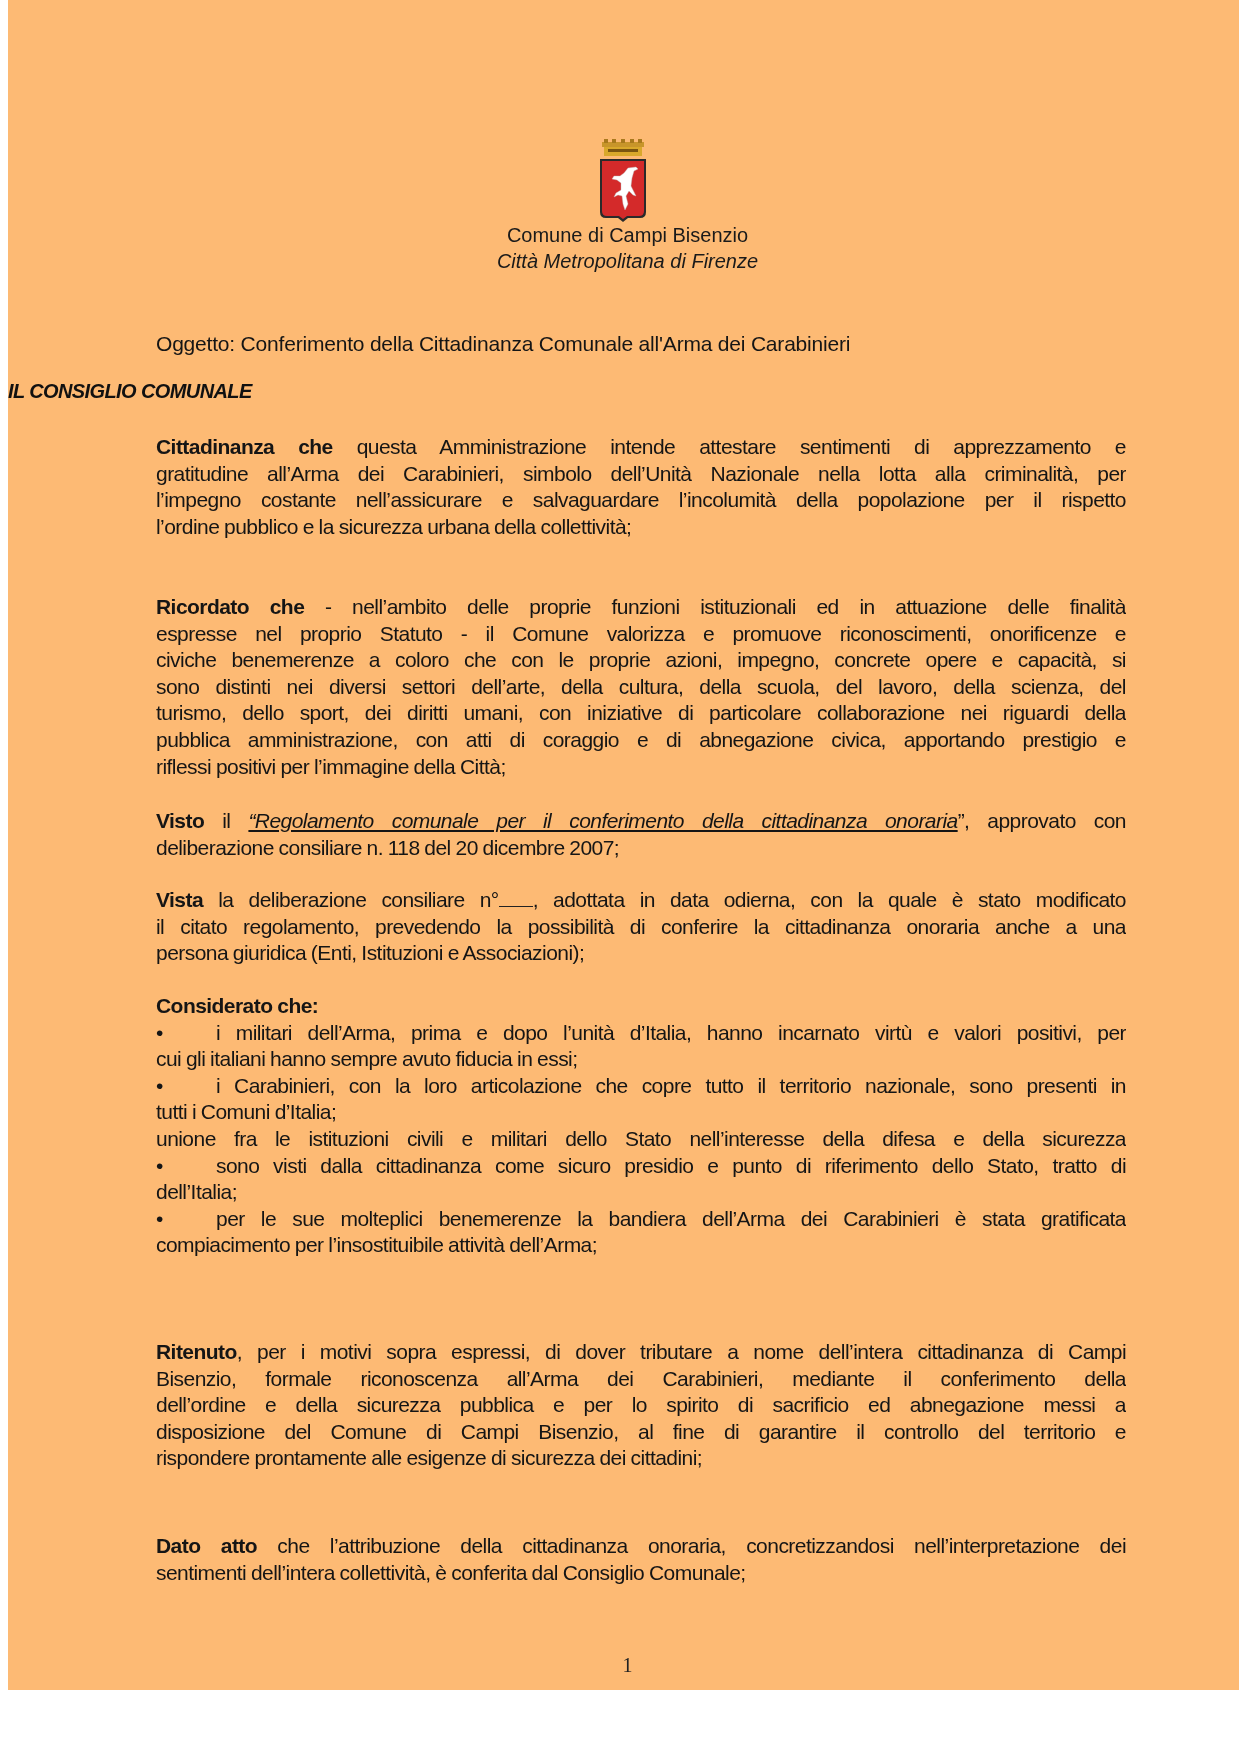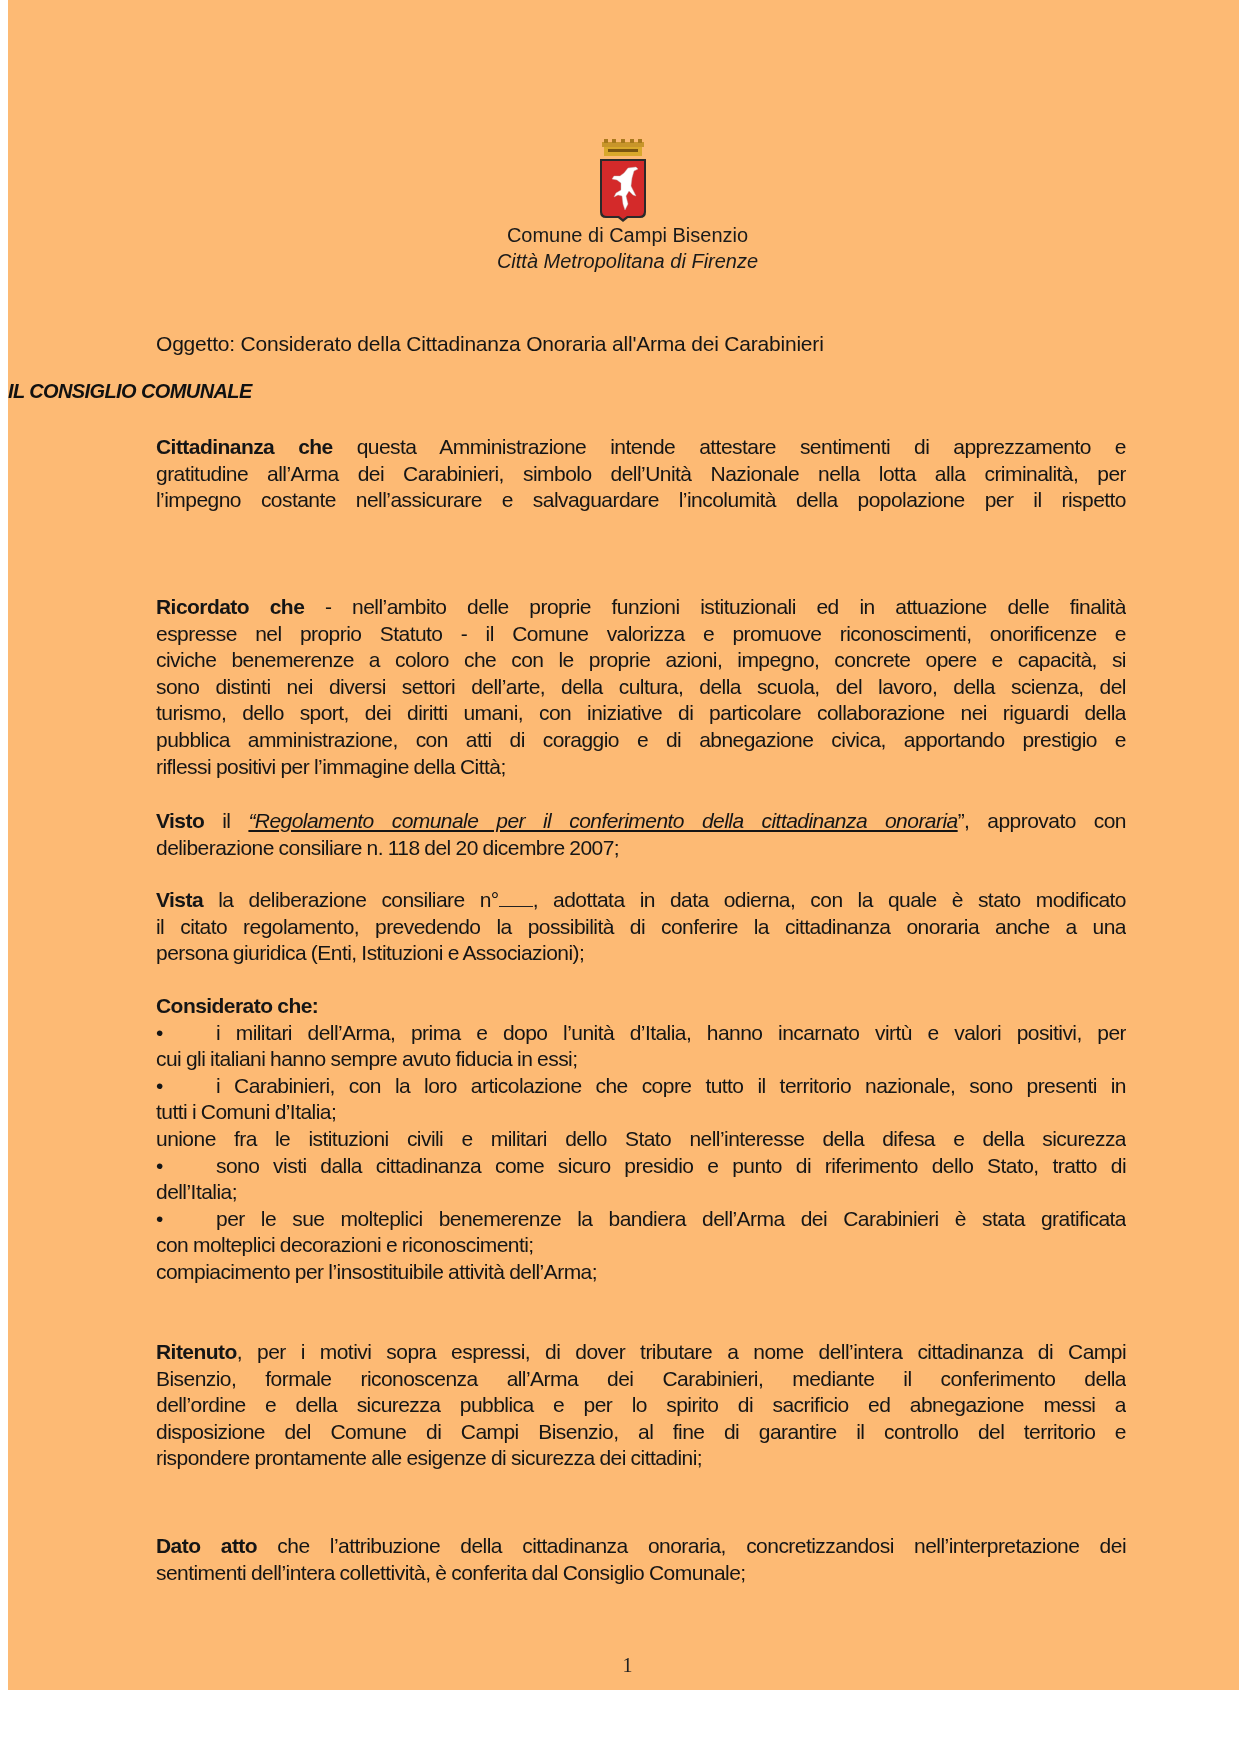"Oggetto: Considerato della Cittadinanza" span.line { text: Considerato della Cittadinanza Onoraria -> Conferimento della Cittadinanza Comunale }
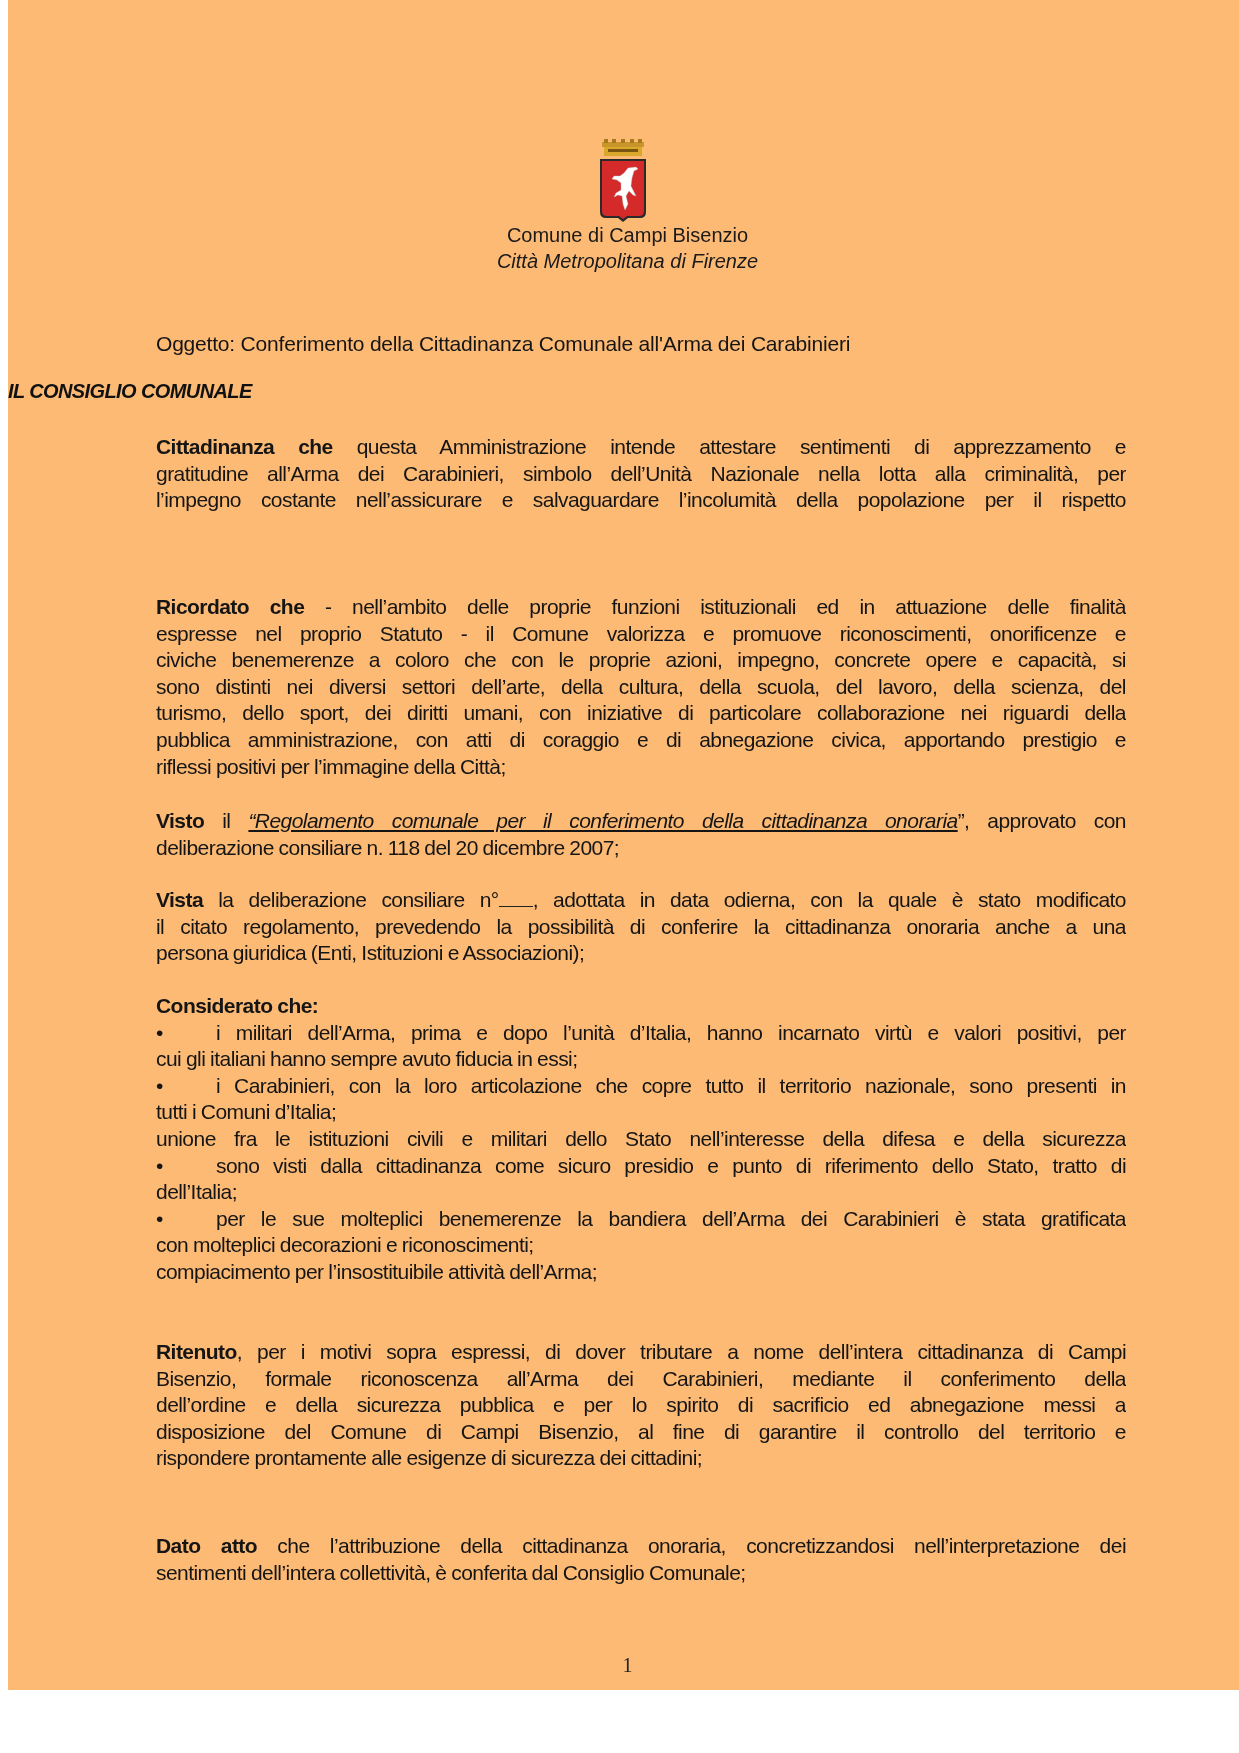"l’ordine pubblico e la sicurezza" span.line { html: none -> <span>l’ordine pubblico e la sicurezza urbana della collettività;</span> }
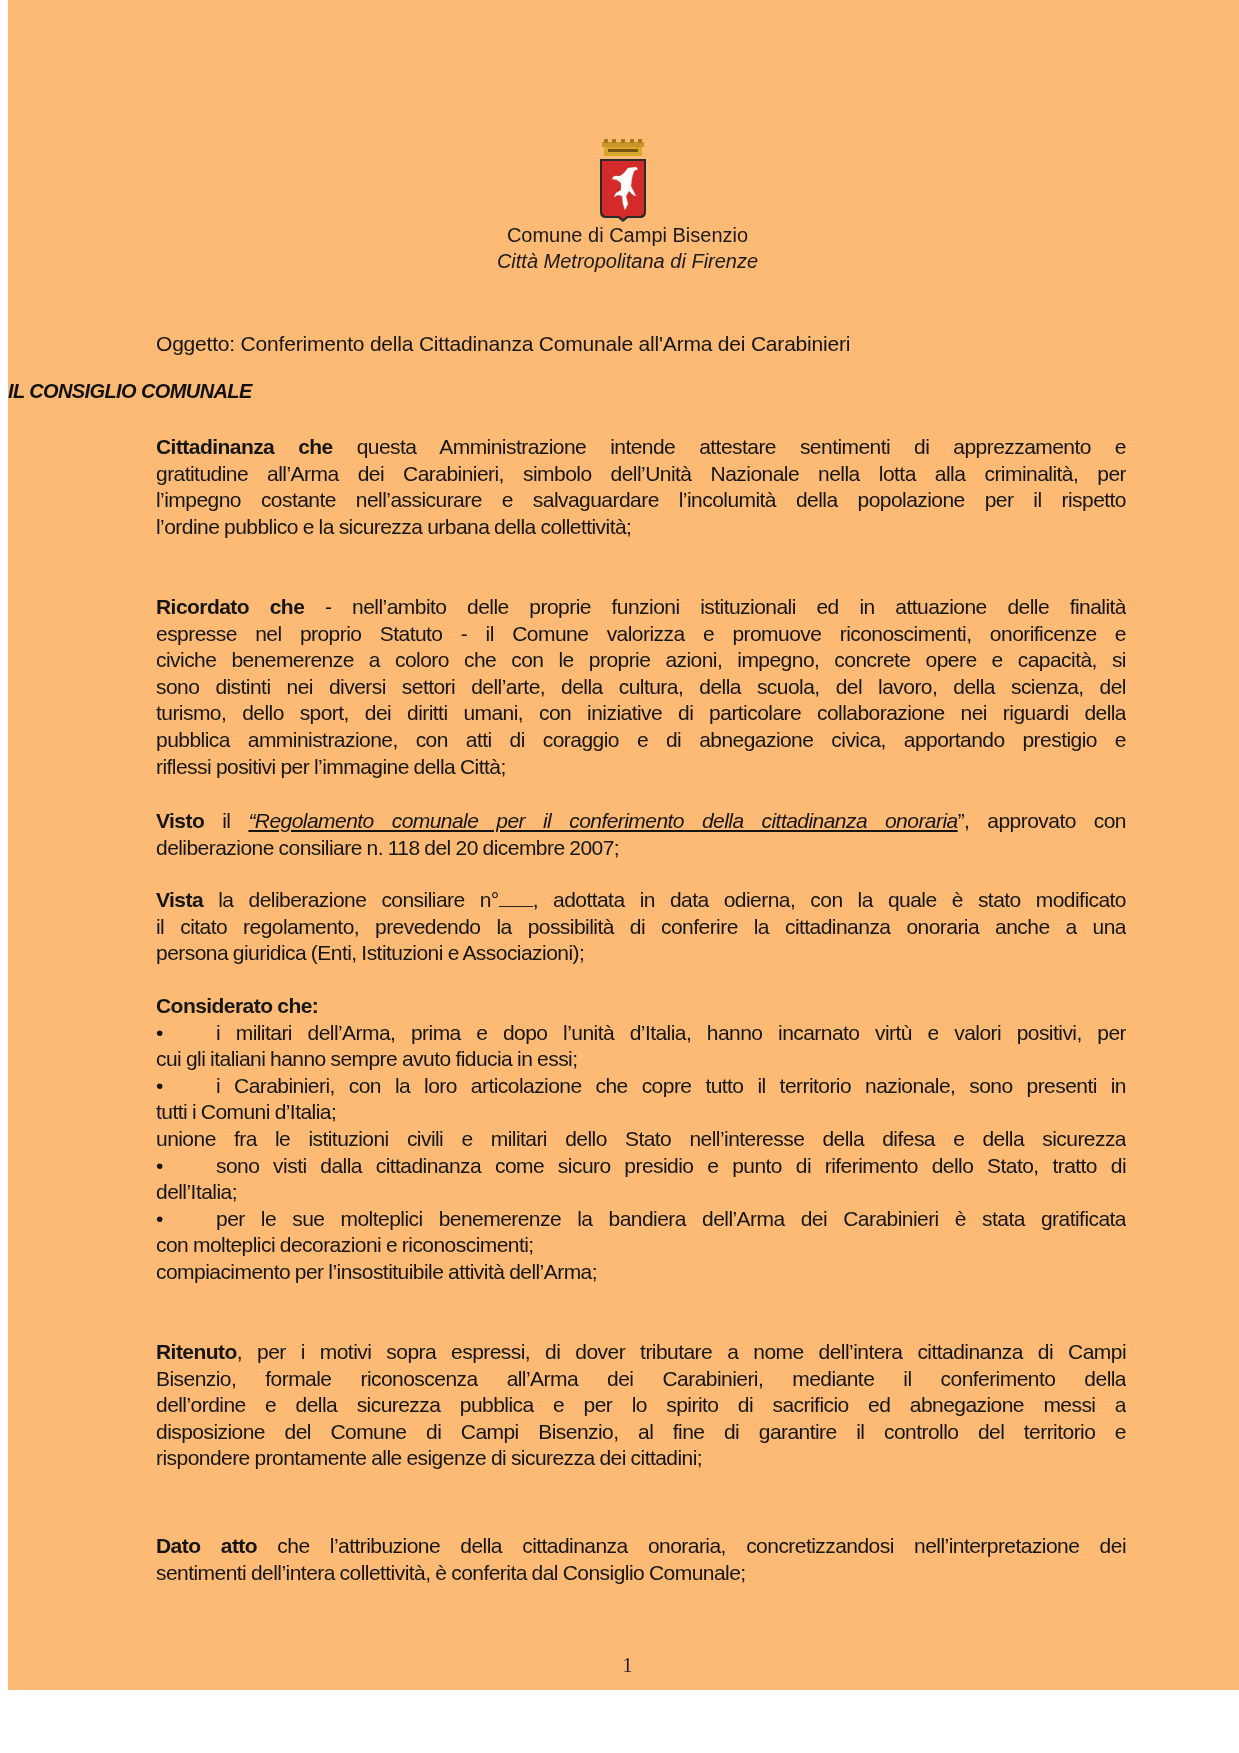"con molteplici decorazioni e" span.line { html: <span>con molteplici decorazioni e riconoscimenti;</span> -> none }
